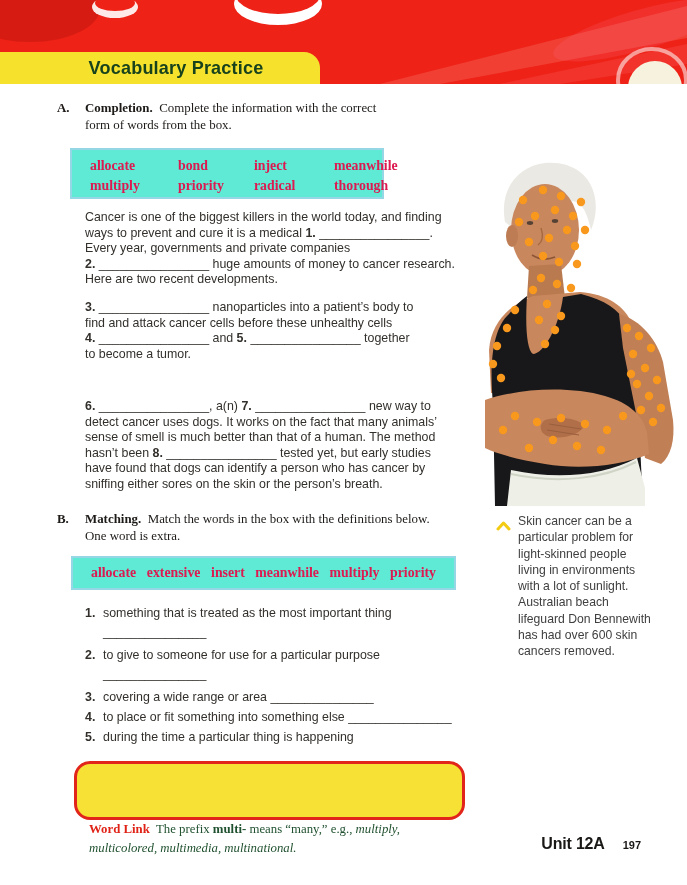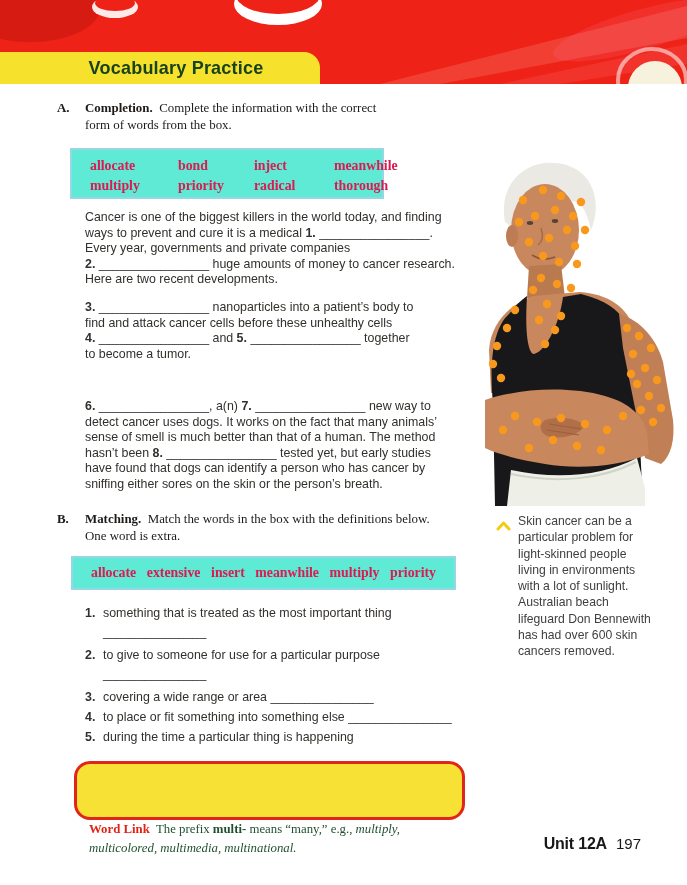"197" .footer-page { font-size: 15px -> 11px; font-weight: normal -> bold; margin-left: 9px -> 18px }
